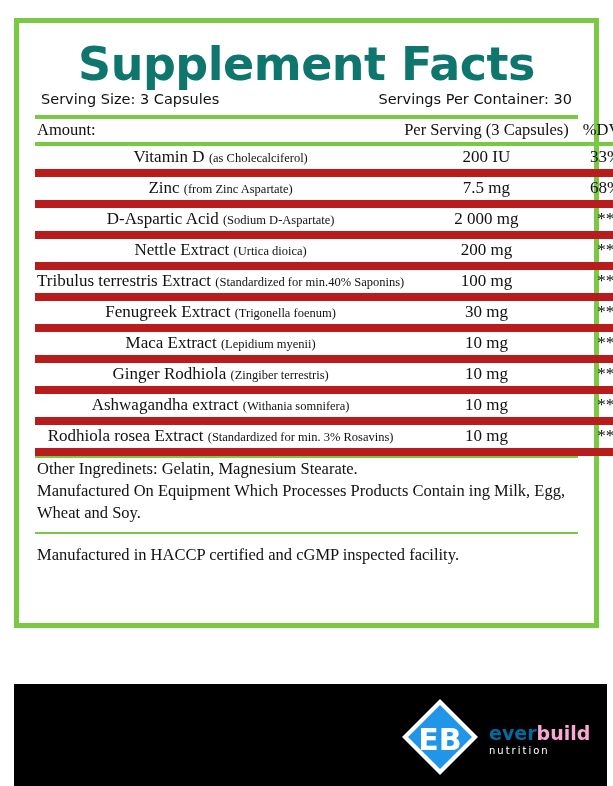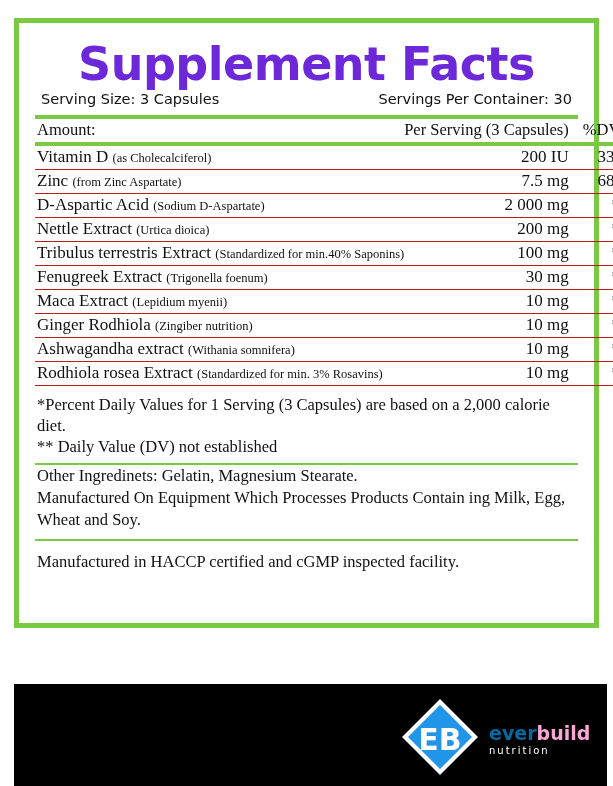"Supplement Facts" .title { color: #6d28d9 -> #0f766e }
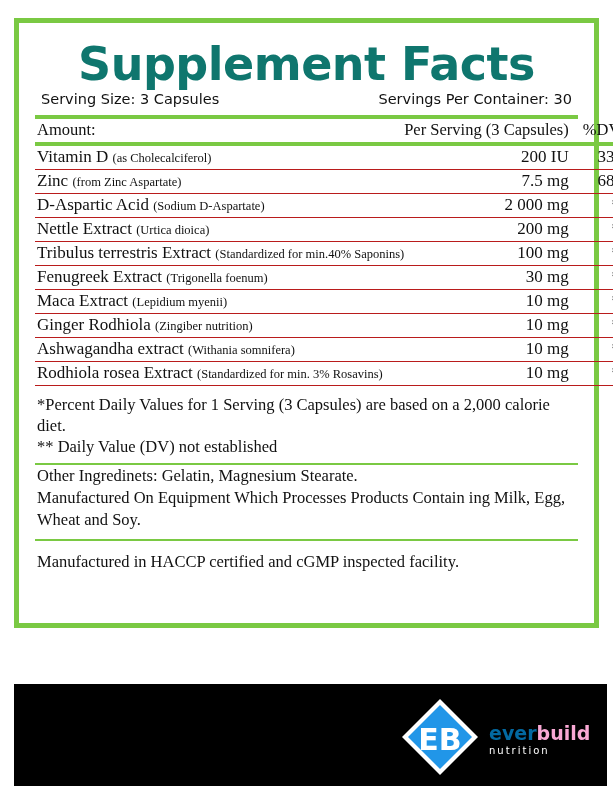"Vitamin D (as Cholecalciferol)" table.facts tr.row td { border-bottom: 1px solid #b91c1c -> 8px solid #b91c1c; text-align: none -> center }
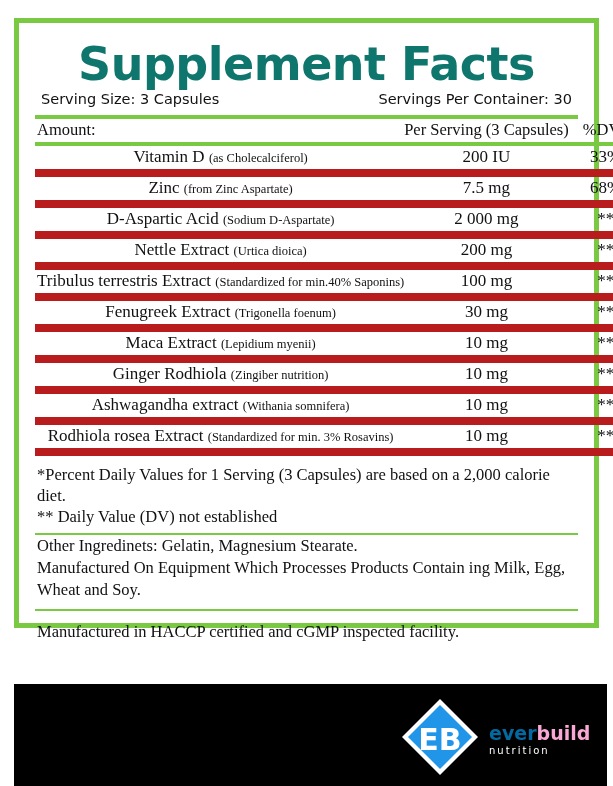"(Zingiber nutrition)" span.sub { text: nutrition -> terrestris }
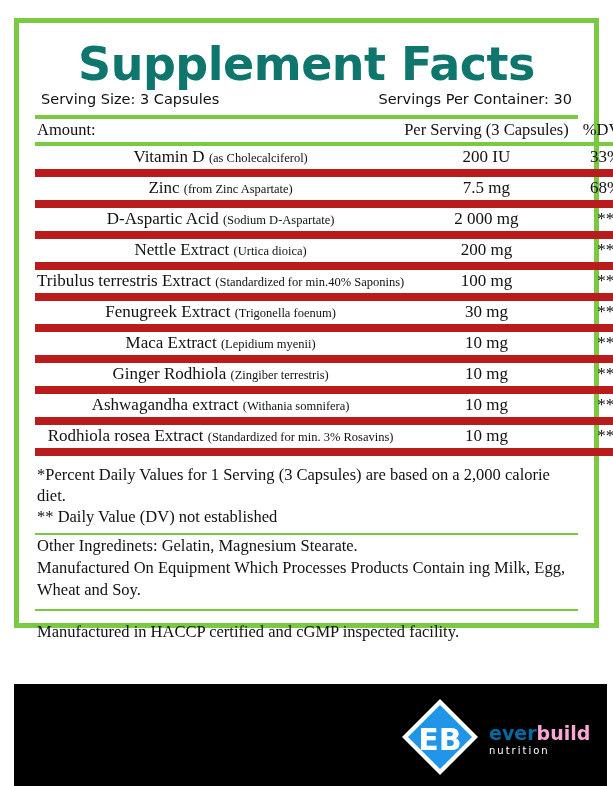"*Percent Daily Values for 1" div.notes { html: <div> <p>*Percent Daily Values for 1 Serving (3 Capsules) are based on a 2,000 calorie diet.</p> <p>** Daily Value (DV) not established</p> </div> -> none }
